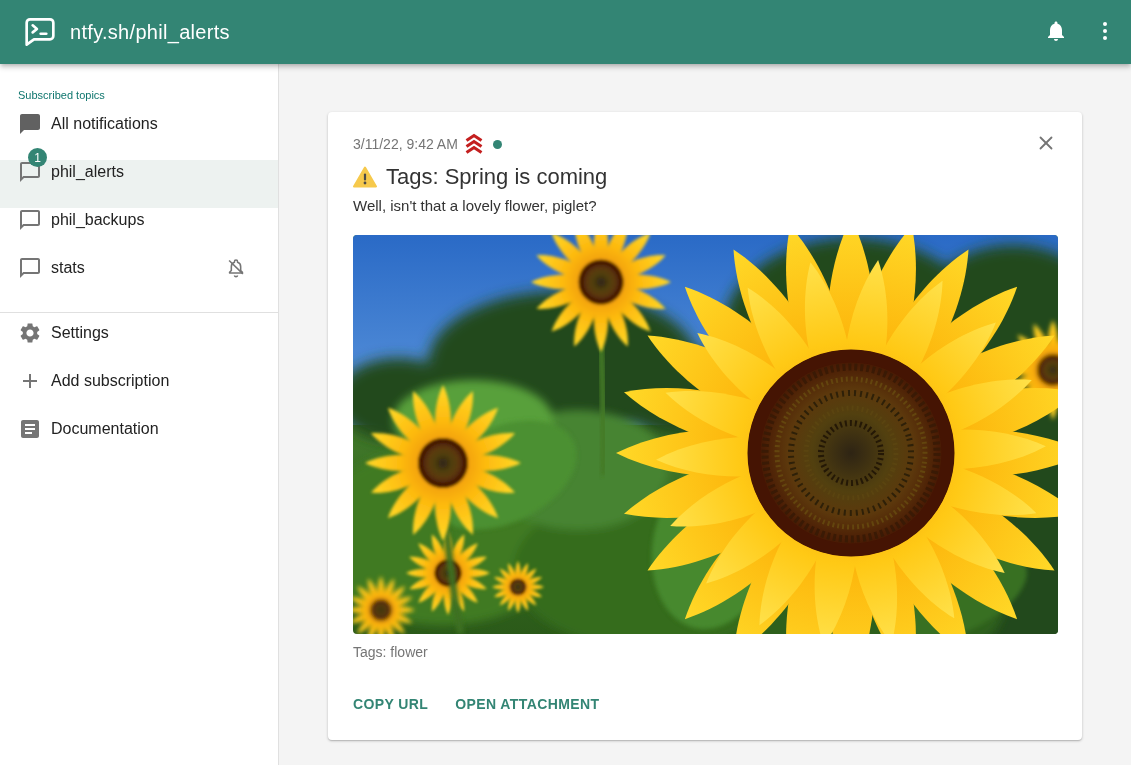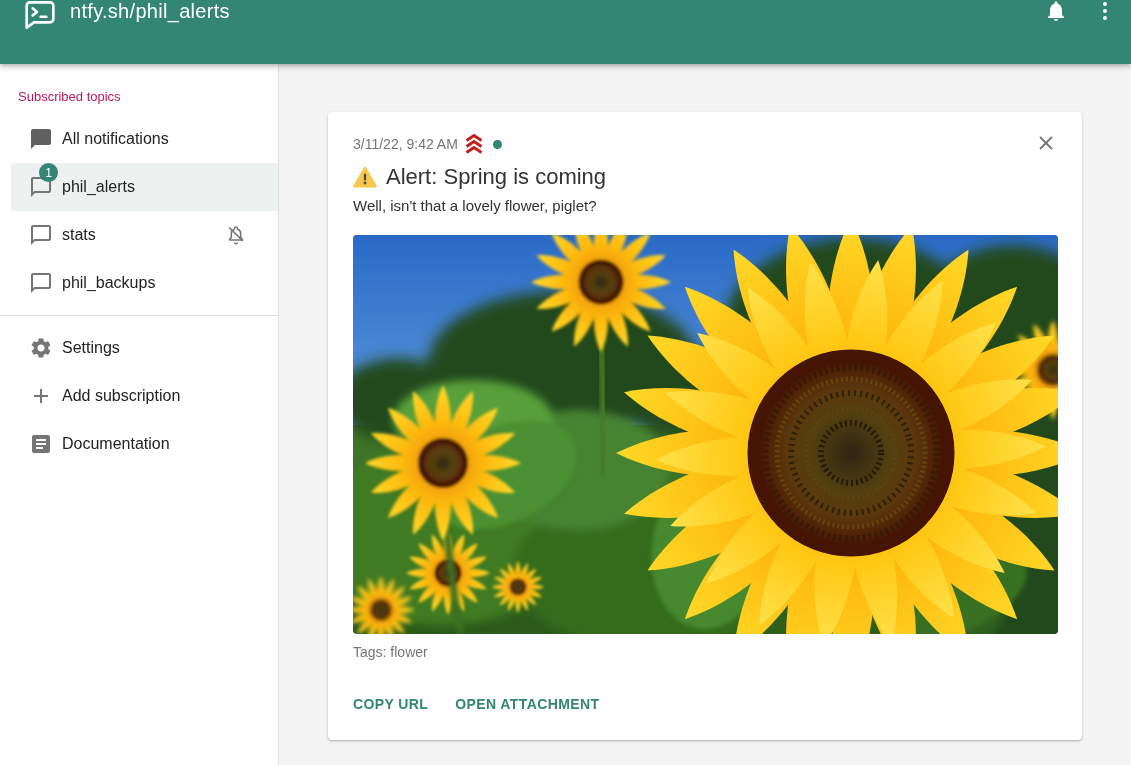"ntfy.sh/phil_alerts" .header { align-items: flex-start -> center }
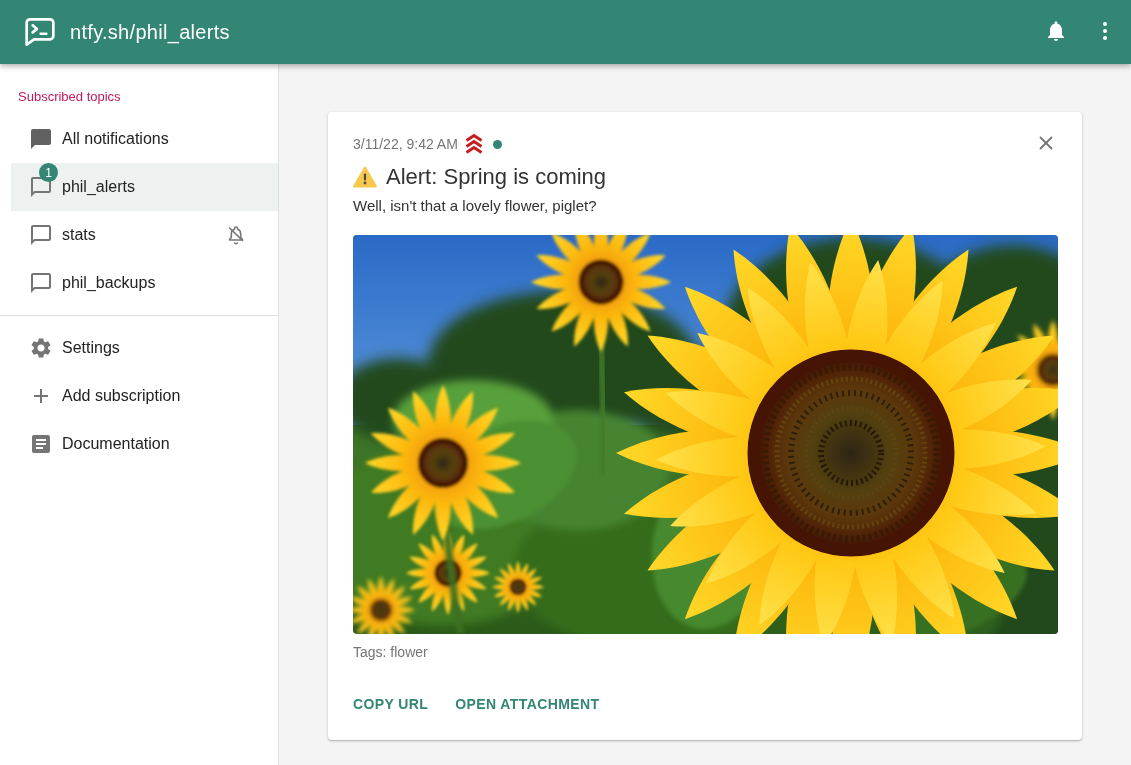"Subscribed topics" .subheader { color: #be185d -> #0f766e; font-size: 13px -> 11px }
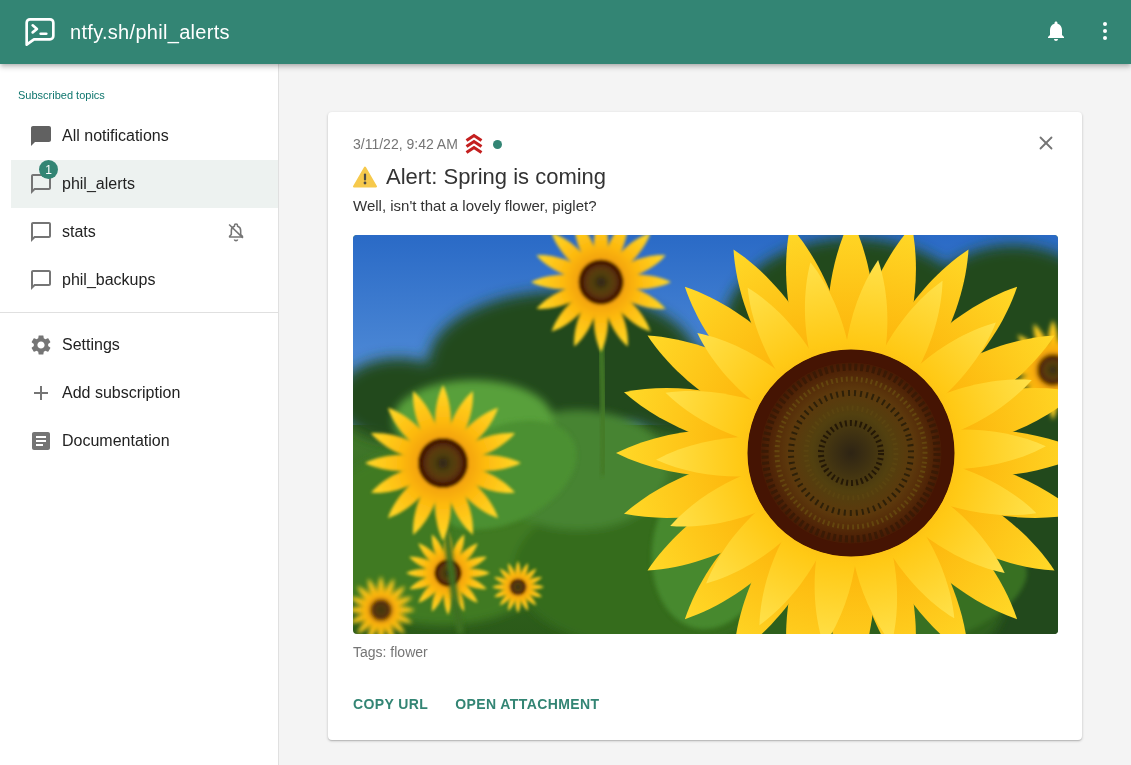"All notifications" .nav-item { align-items: center -> none; margin-left: 11px -> none }
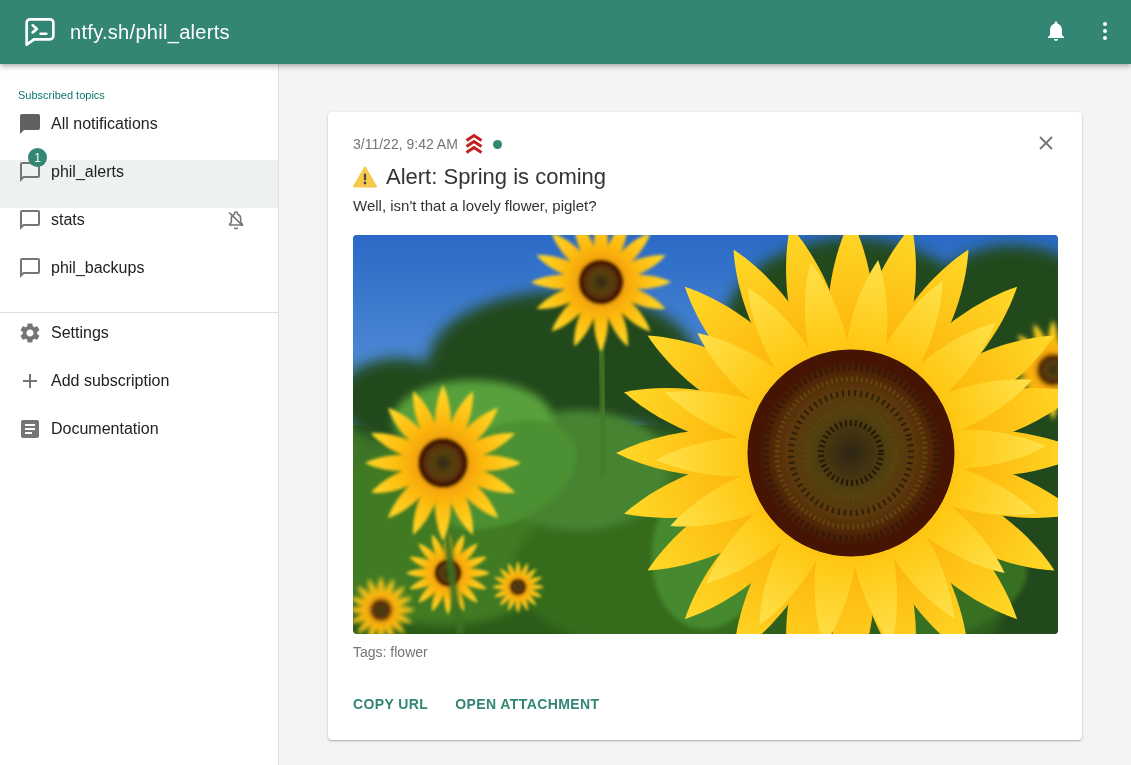"Alert: Spring is coming" span { text: Alert -> Tags }
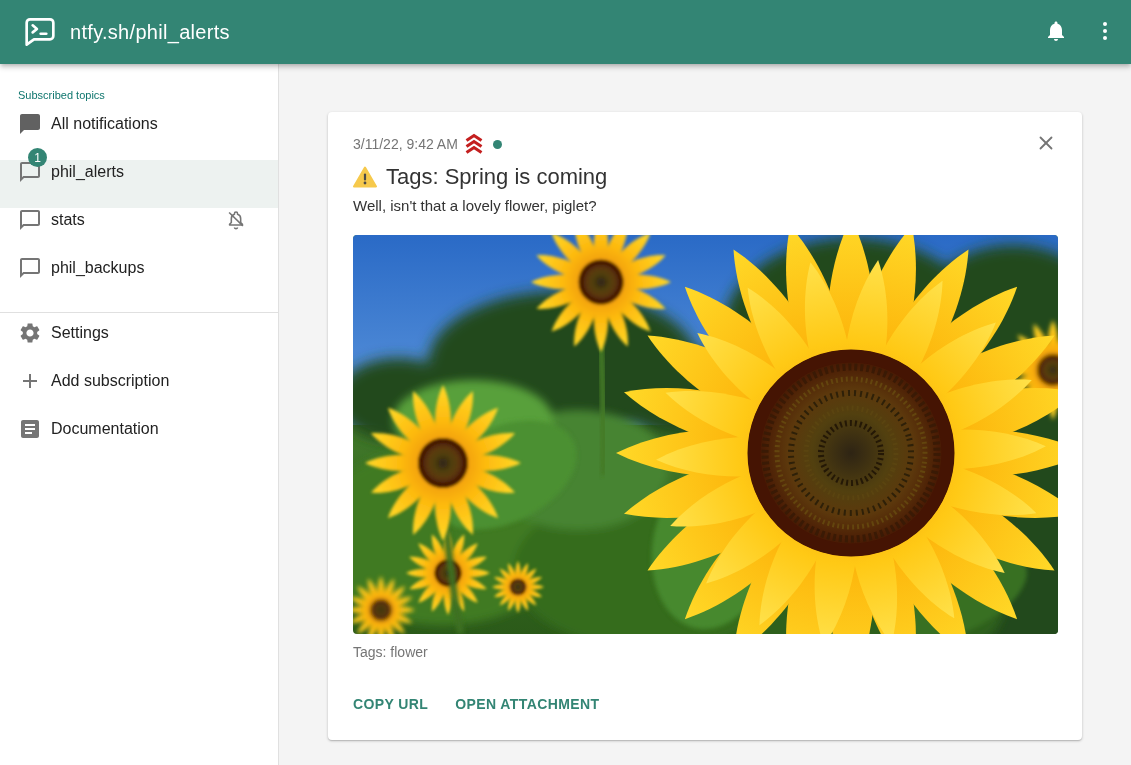"stats" div.nav-item { order: before "phil_backups" -> after "phil_backups" }
